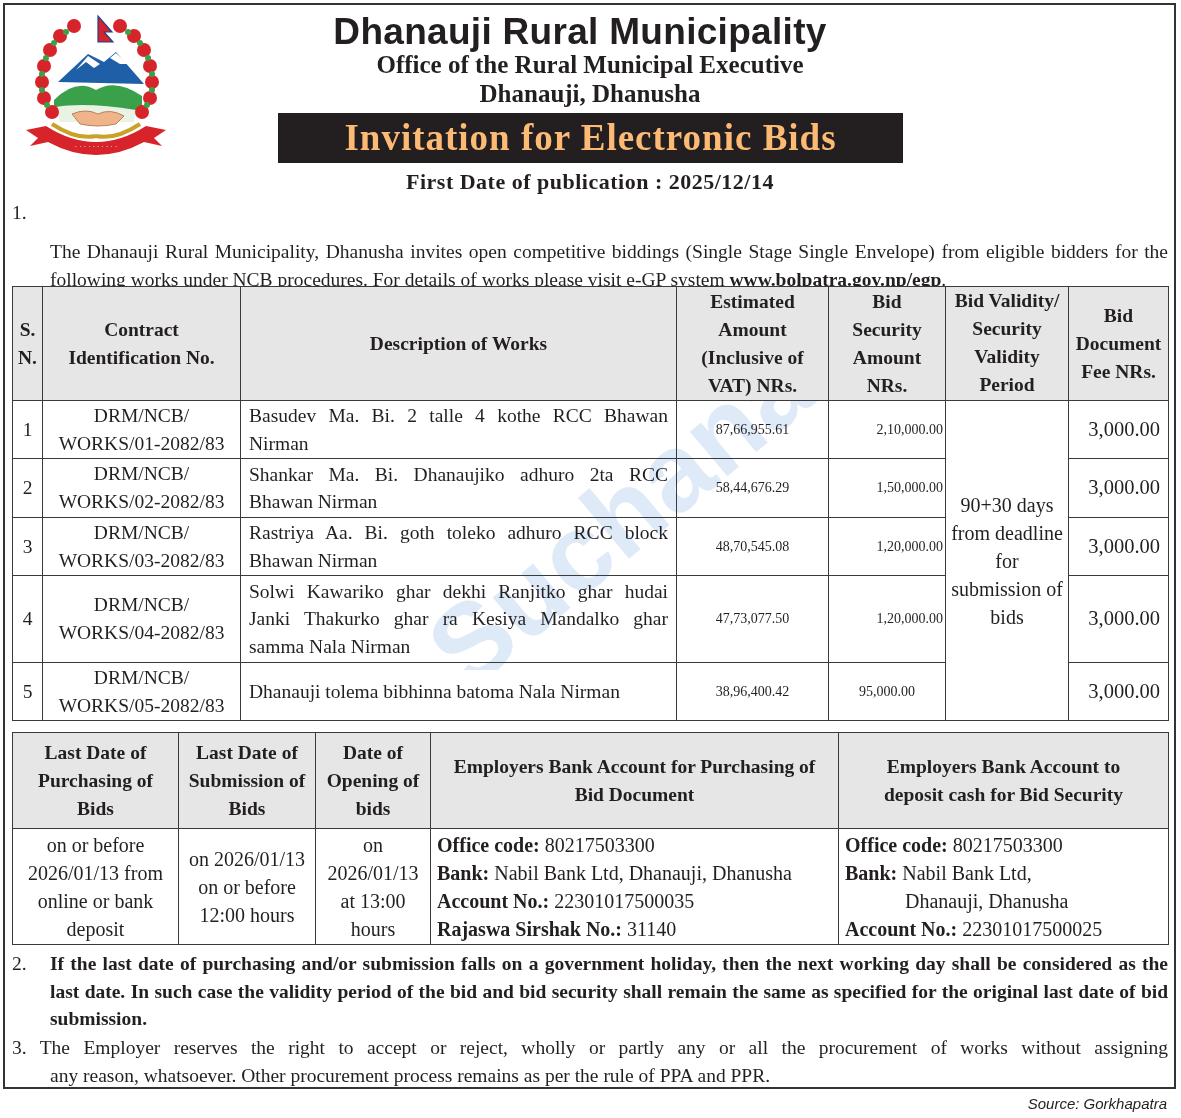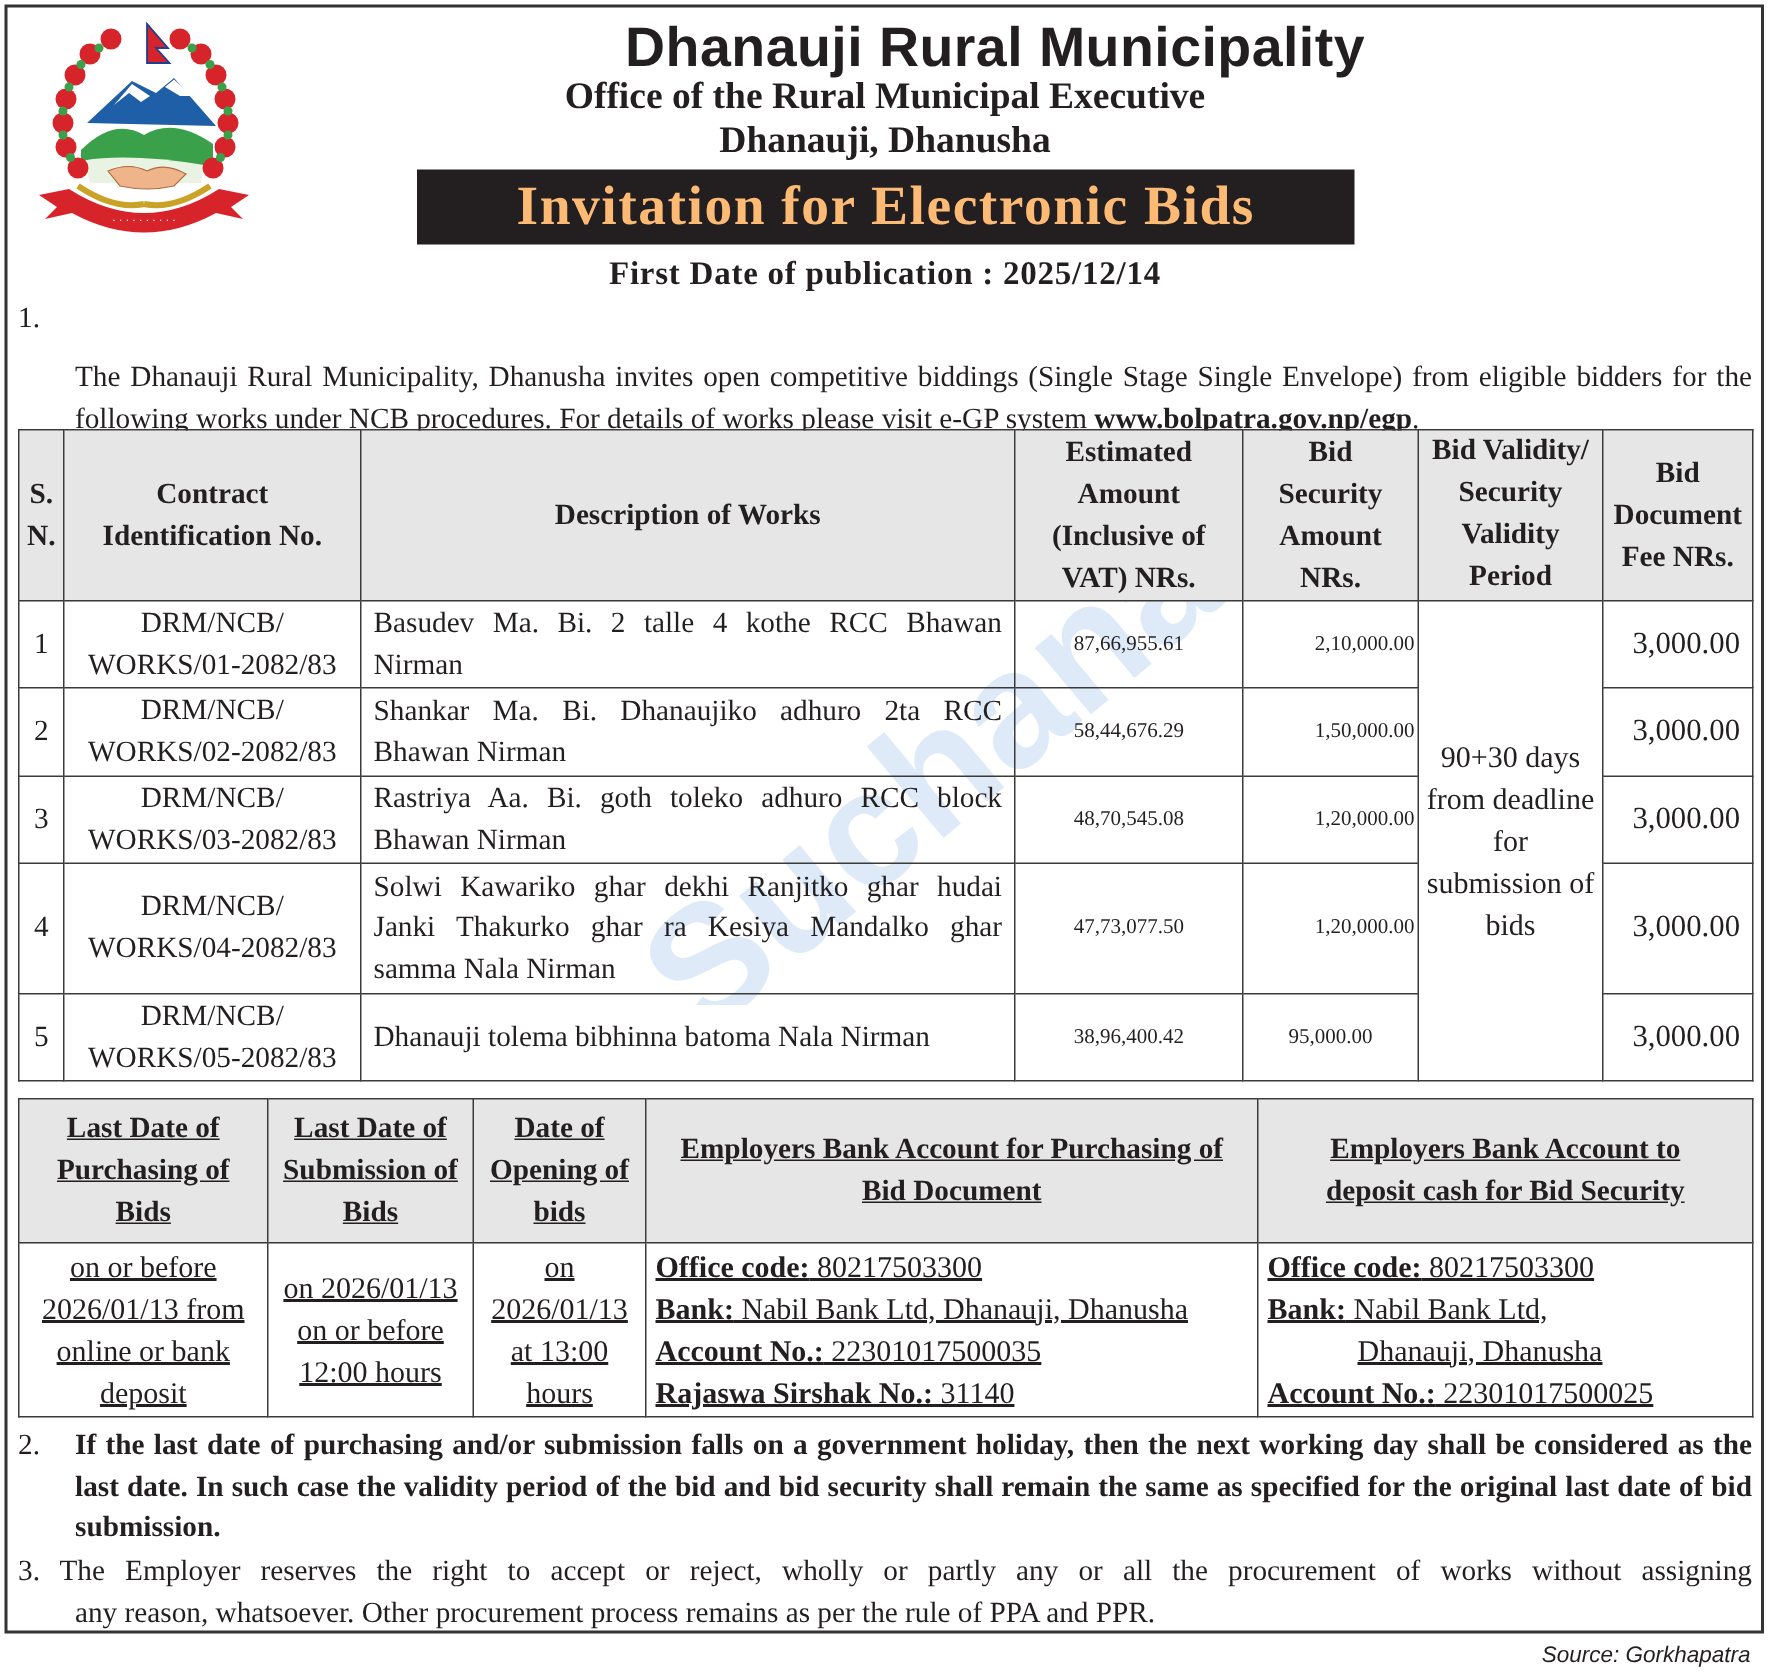"Dhanauji Rural Municipality" .hdr-title { left: 270px -> 260px; text-align: right -> center }
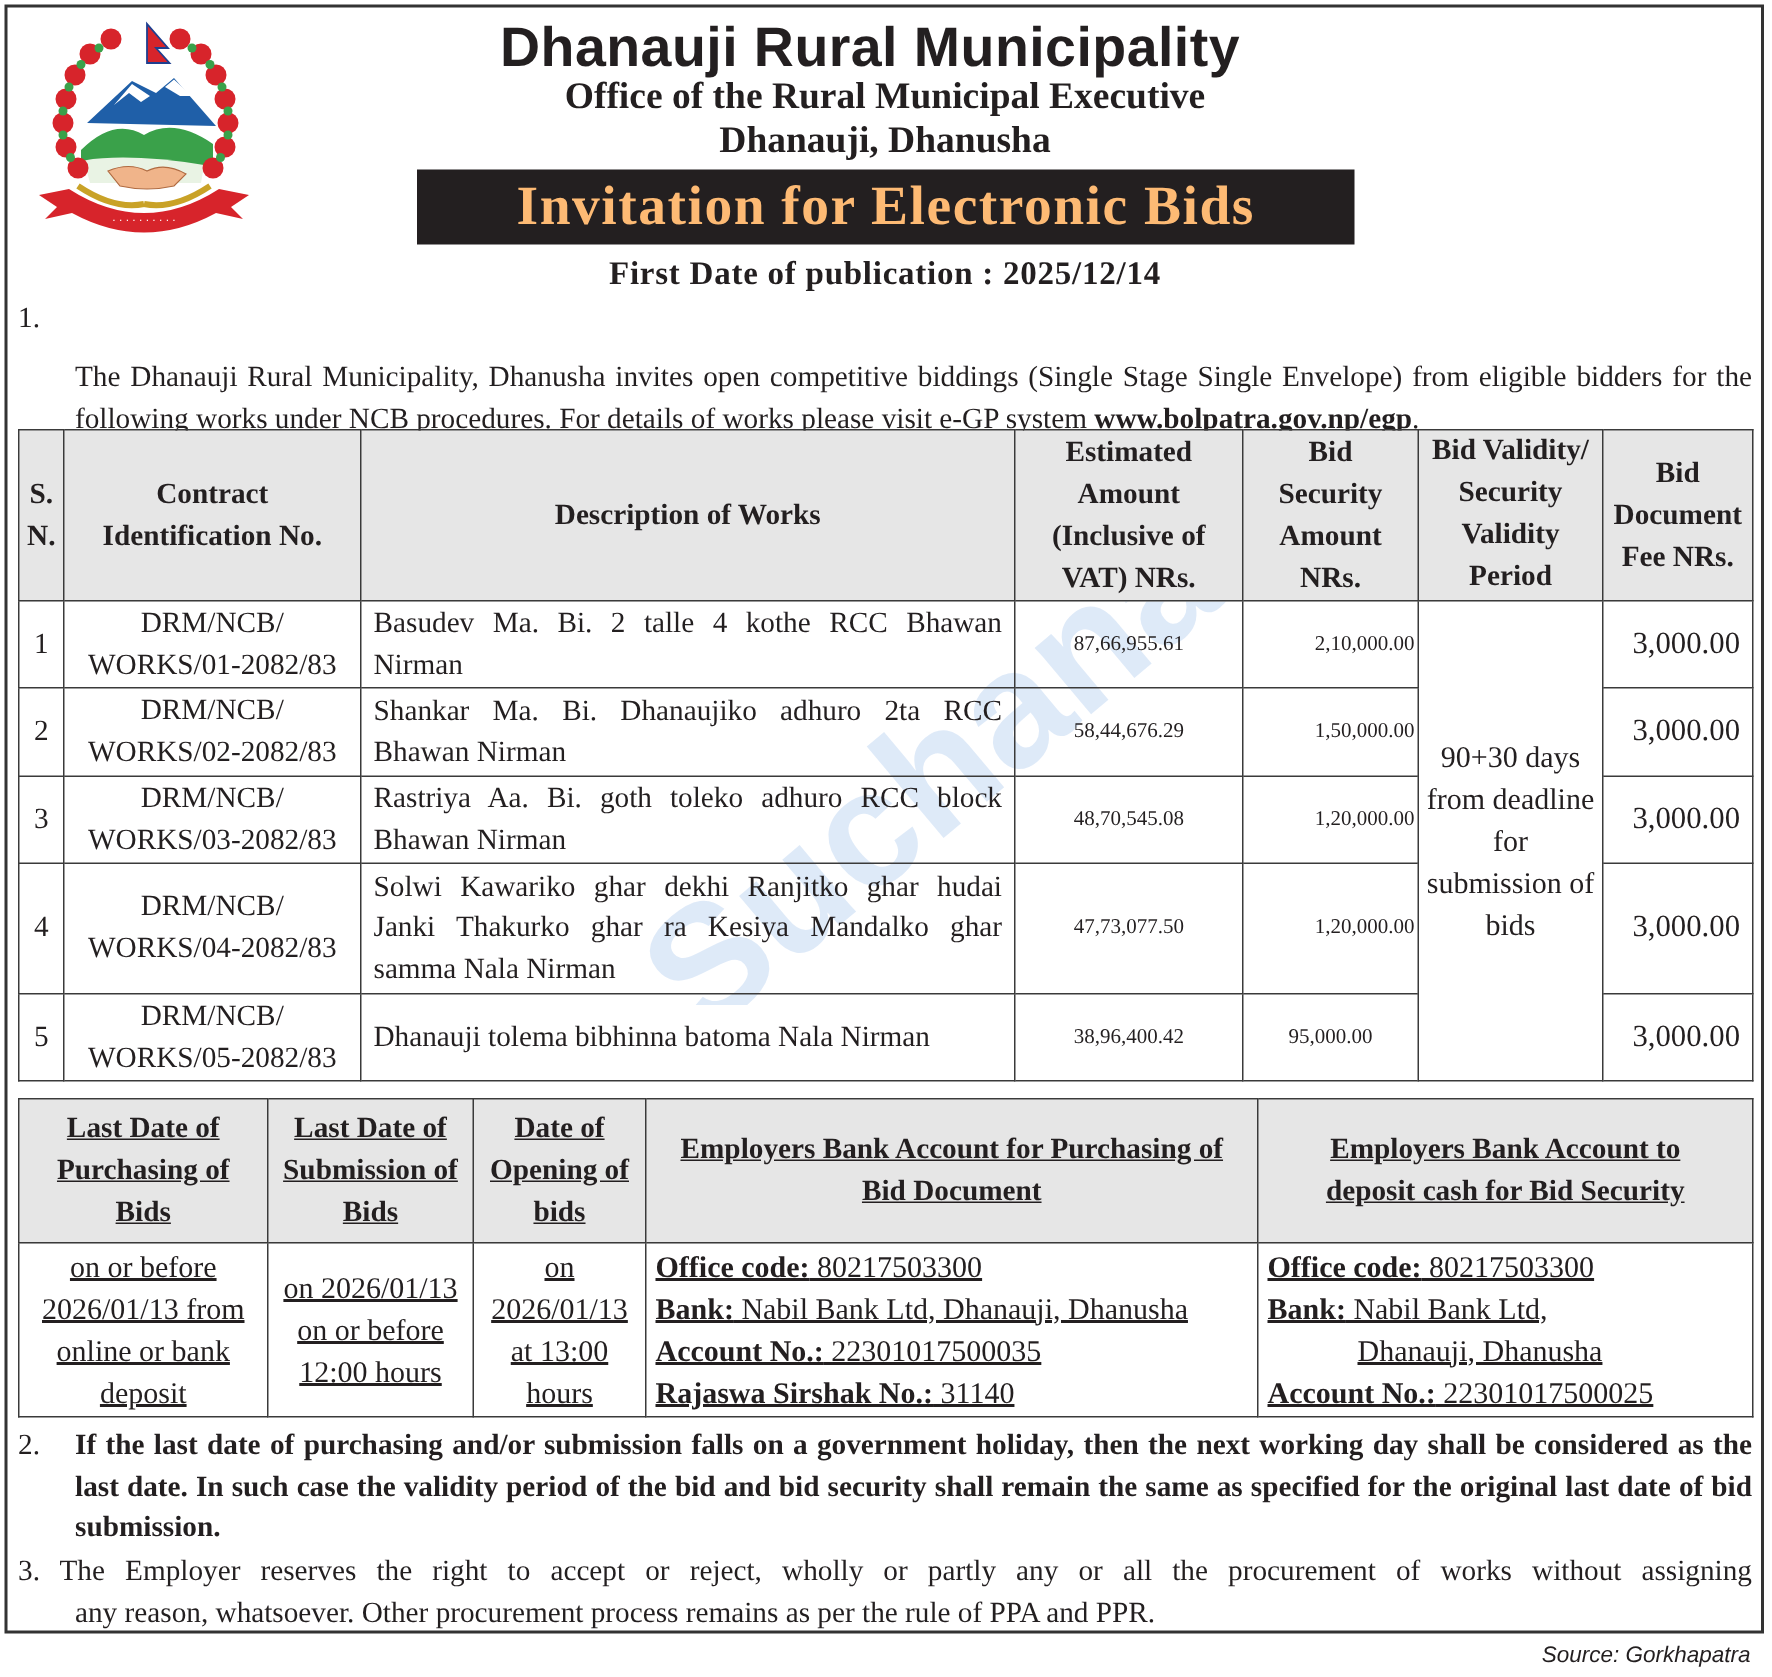"Last Date of Purchasing of" .dates { text-decoration: underline -> none }
